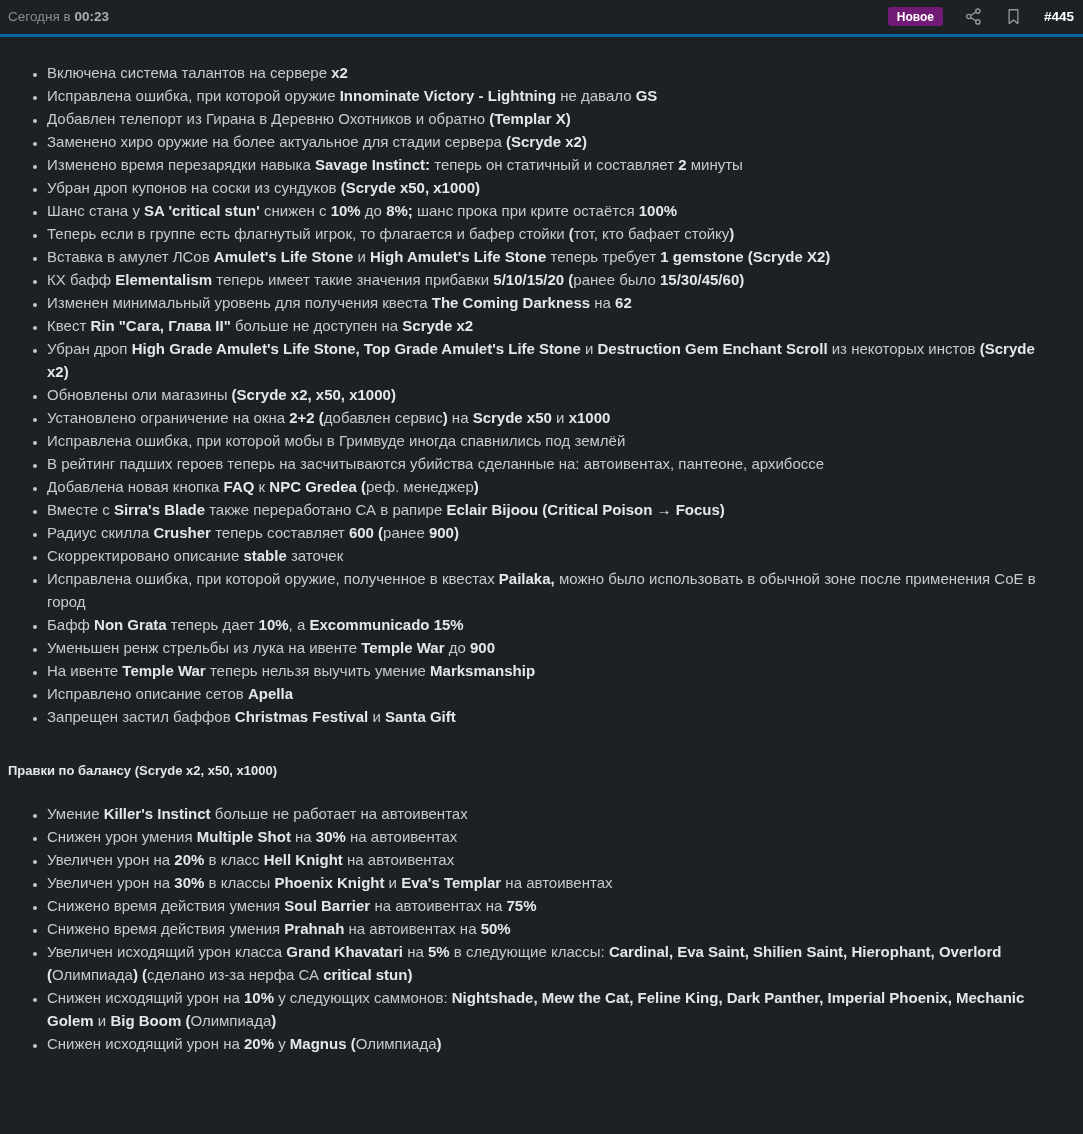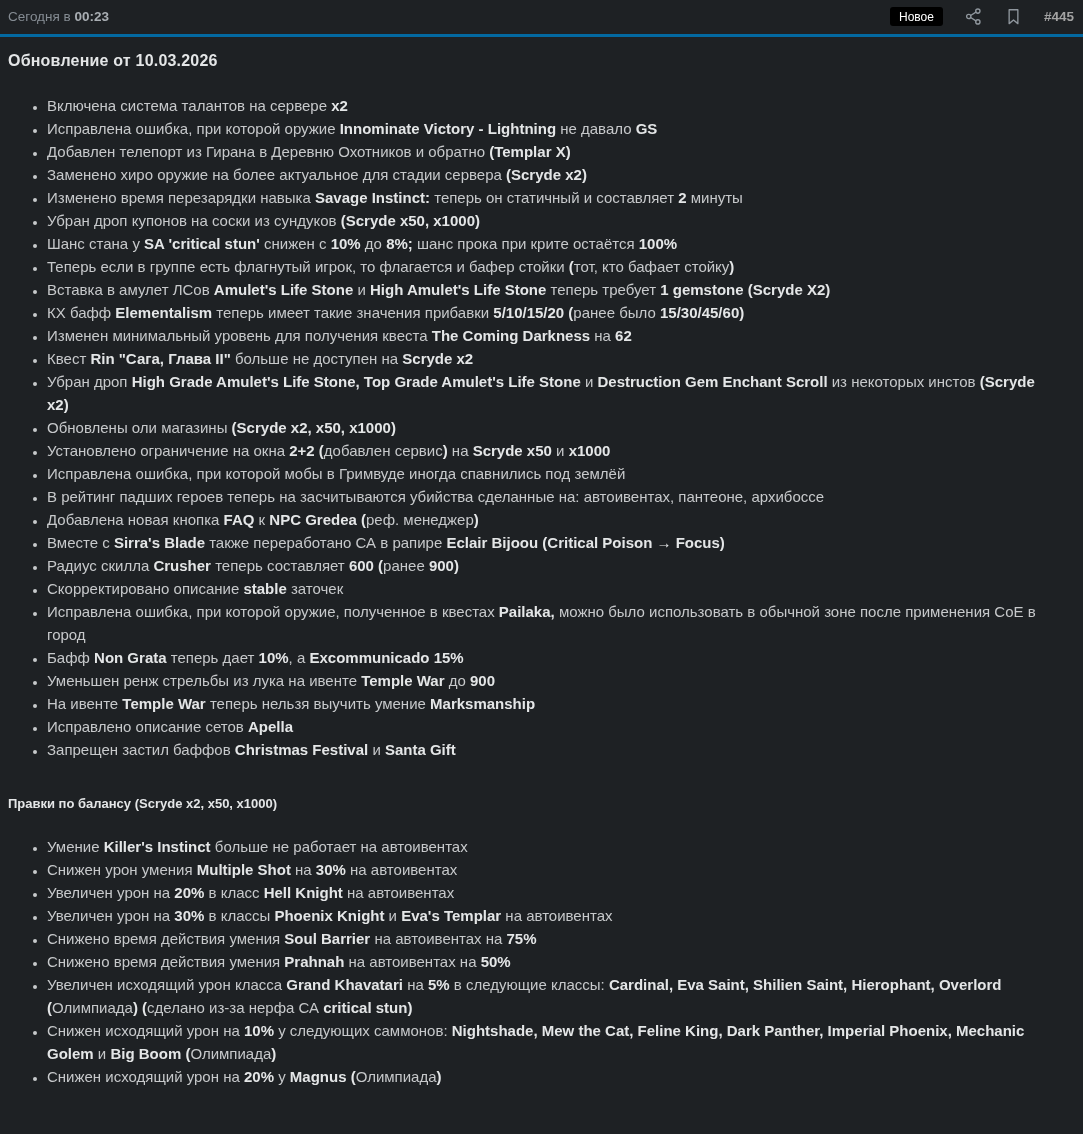"Новое" .badge { background: #000000 -> #701a75; font-weight: 400 -> 700 }
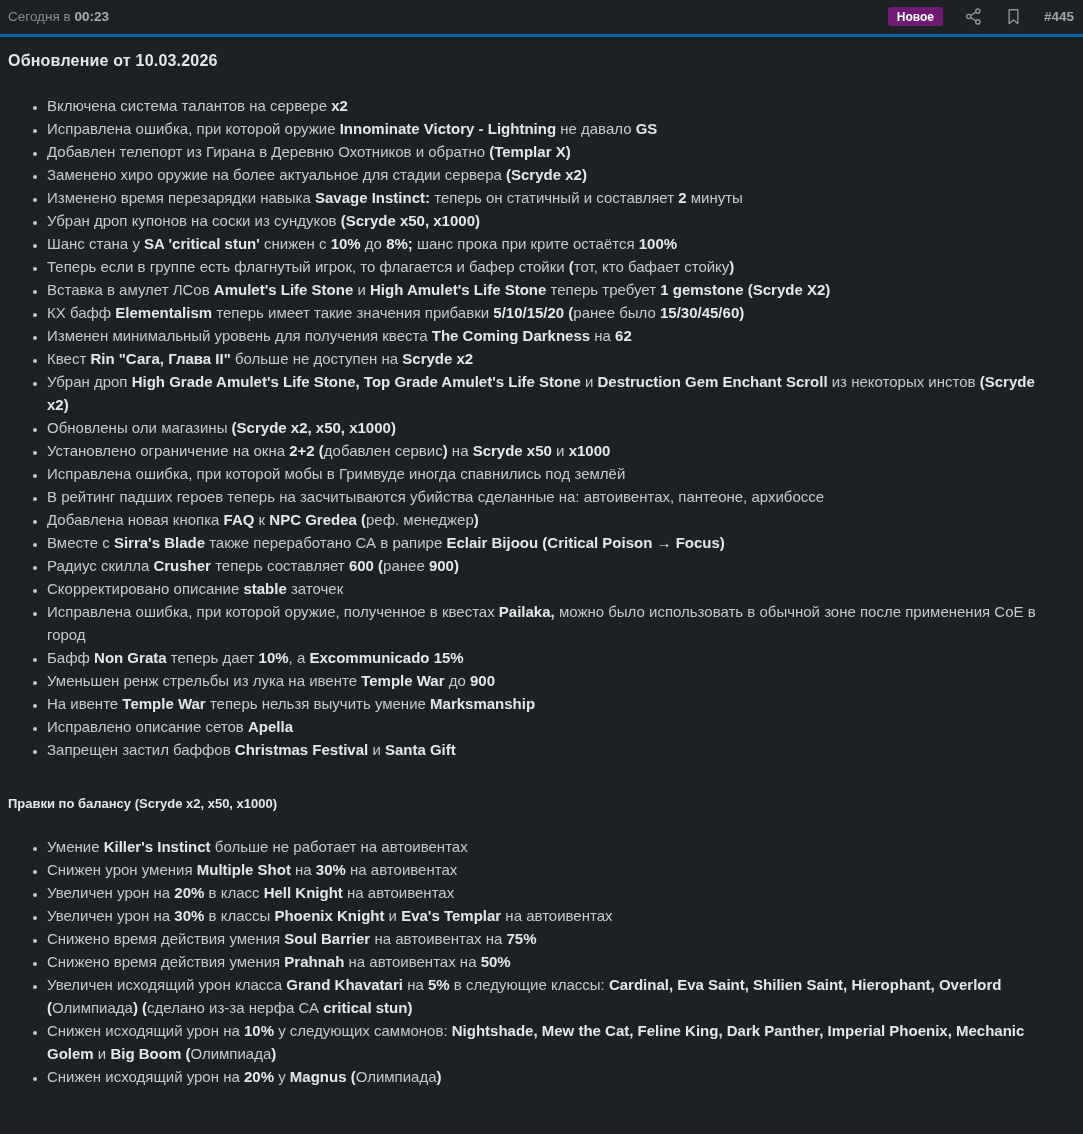"#445" .post-num { color: #a3a3a3 -> #ffffff }
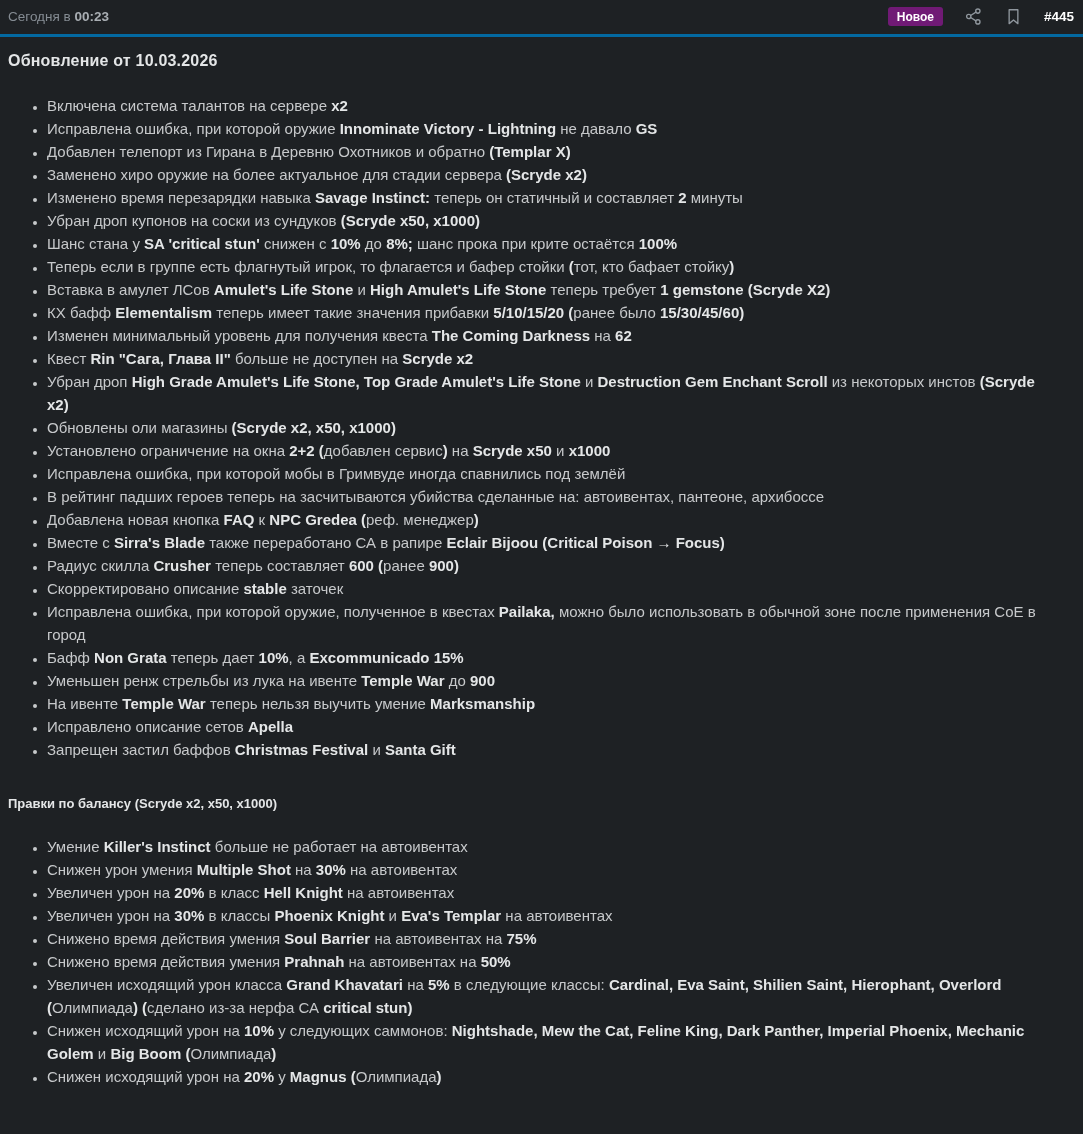"Обновление от 10.03.2026" h1 { html: <h1>Обновление от 10.03.2026</h1> -> none }
